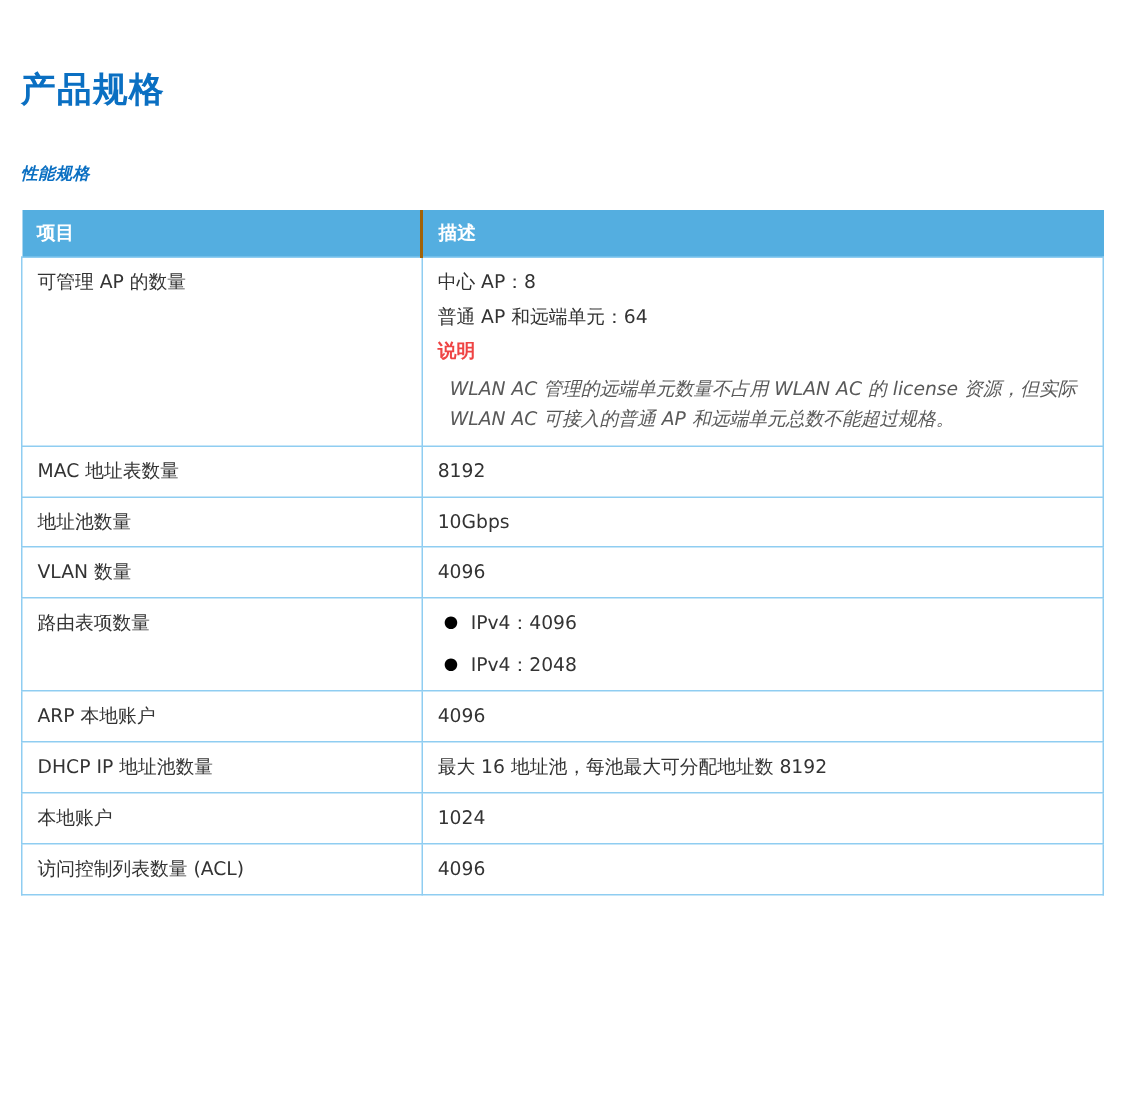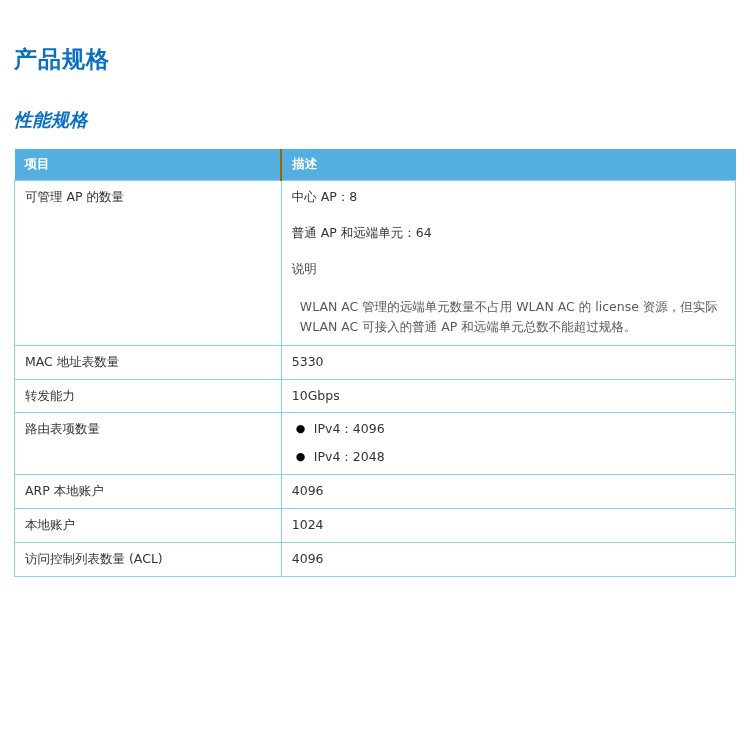"性能规格" .section-title { font-size: 18px -> 11px }
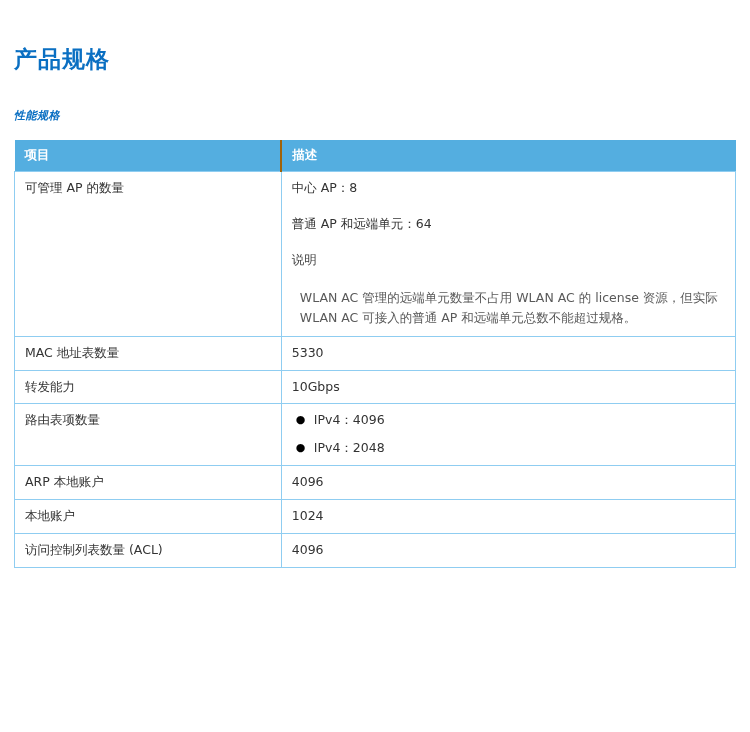"普通 AP 和远端单元：64" .desc-line + .desc-line { margin-top: 19px -> 6px }
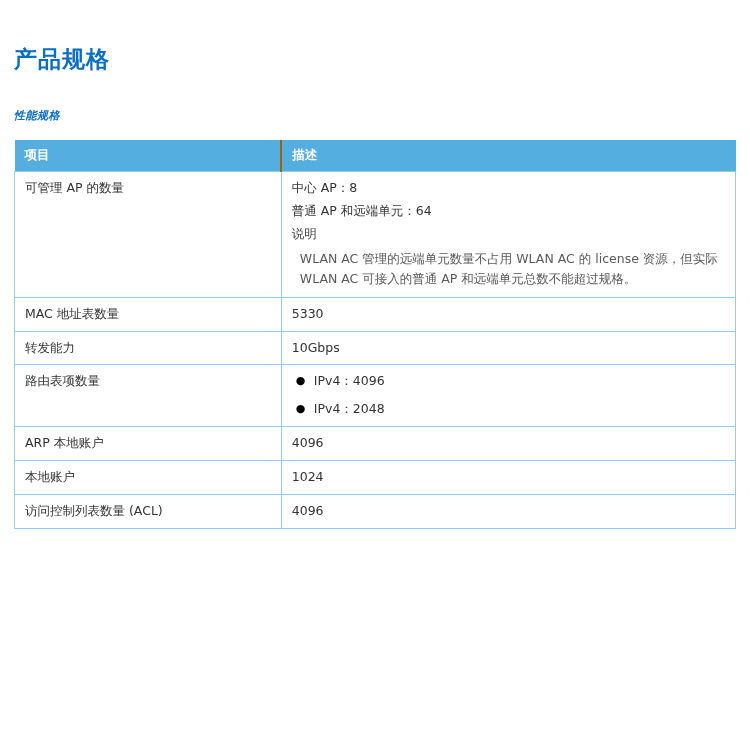"说明" .note-label { color: #404040 -> #ef4444; font-weight: normal -> bold }
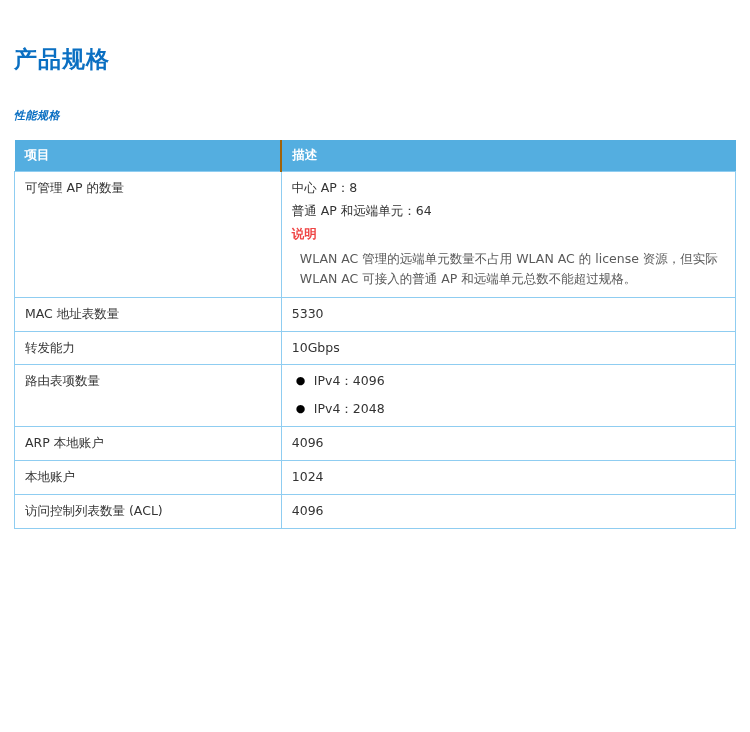"WLAN AC 管理的远端单元数量不占用 WLAN AC" .note-text { font-style: none -> italic }
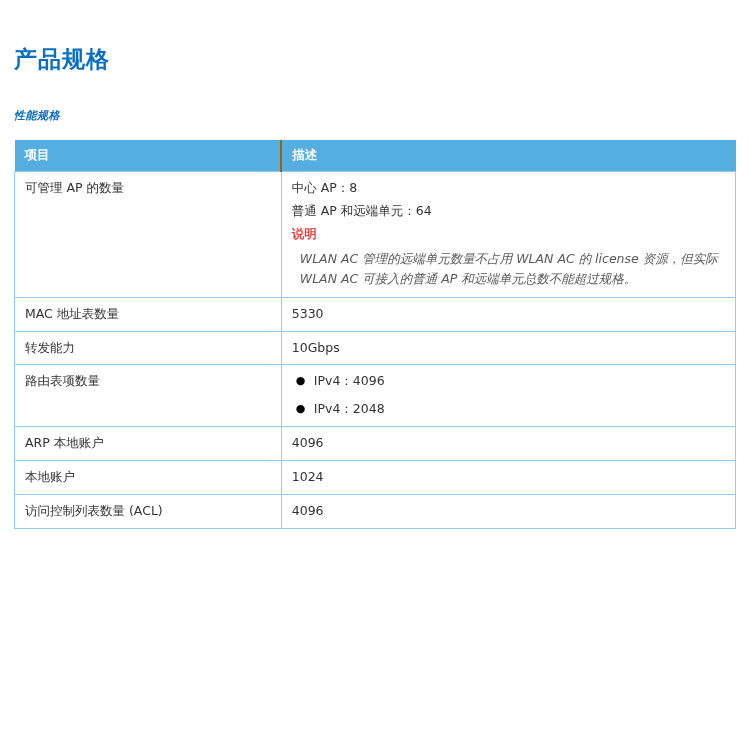"5330" div.desc-line { text: 5330 -> 8192 }
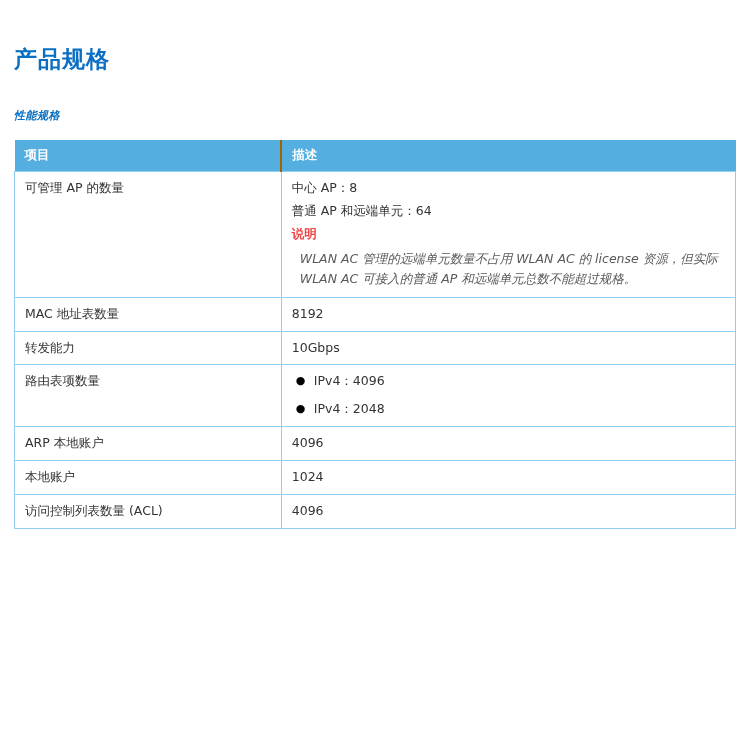"转发能力" td { text: 转发能力 -> 地址池数量 }
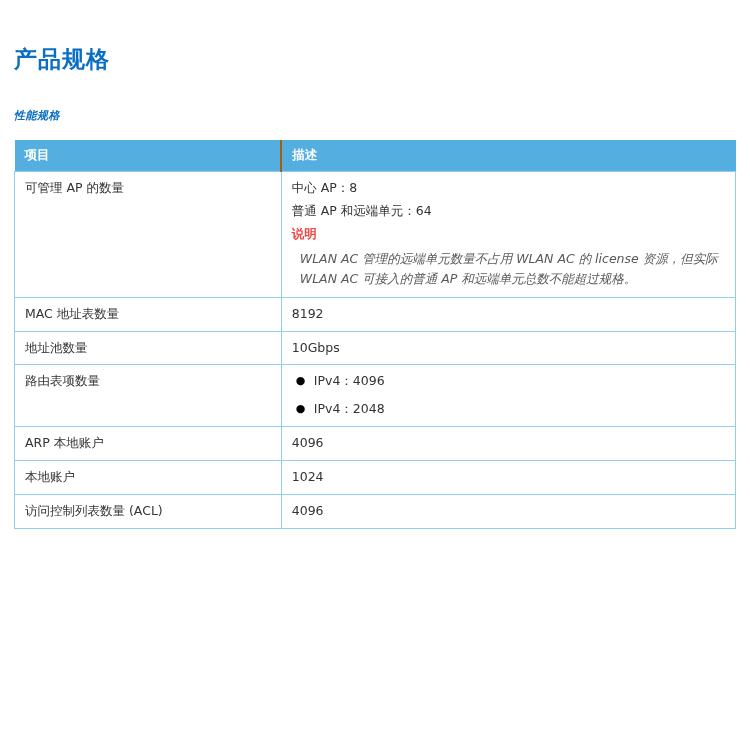"VLAN 数量" tr { html: none -> <tr> <td>VLAN 数量</td> <td> <div>4096</div> </td> </tr> }
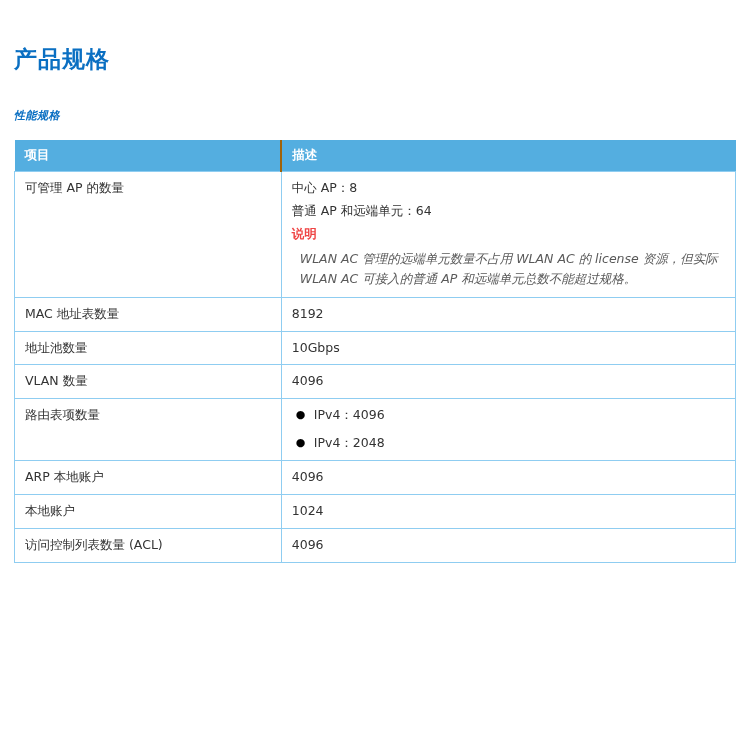"DHCP IP 地址池数量" tr { html: none -> <tr> <td>DHCP IP 地址池数量</td> <td> <div>最大 16 地址池，每池最大可分配地址数 8192</div> </td> </tr> }
